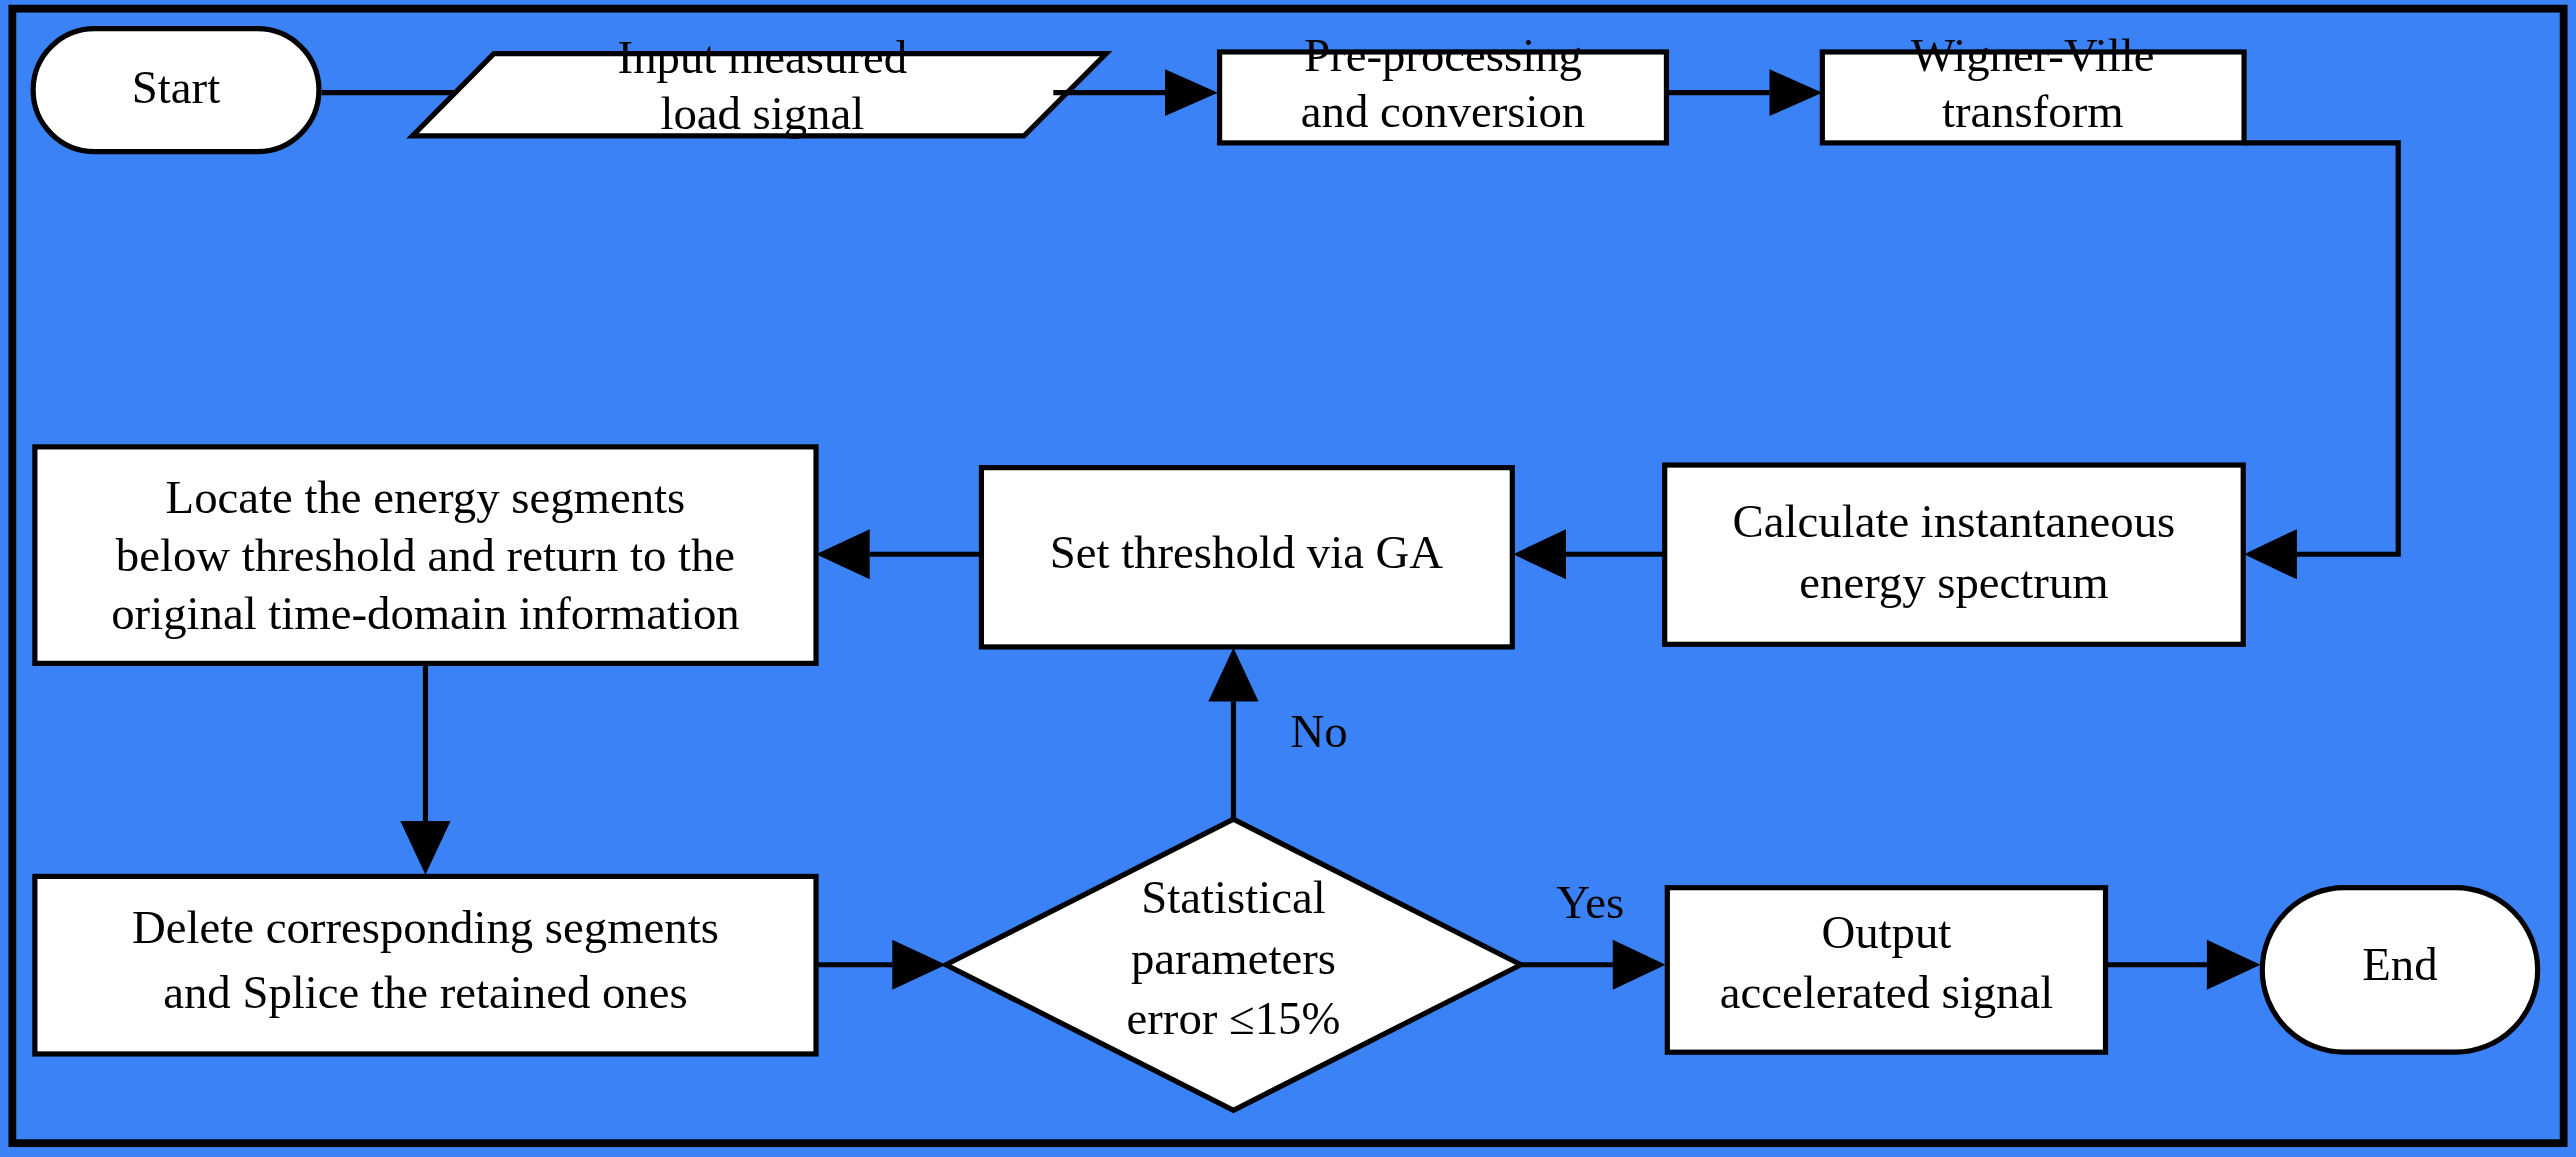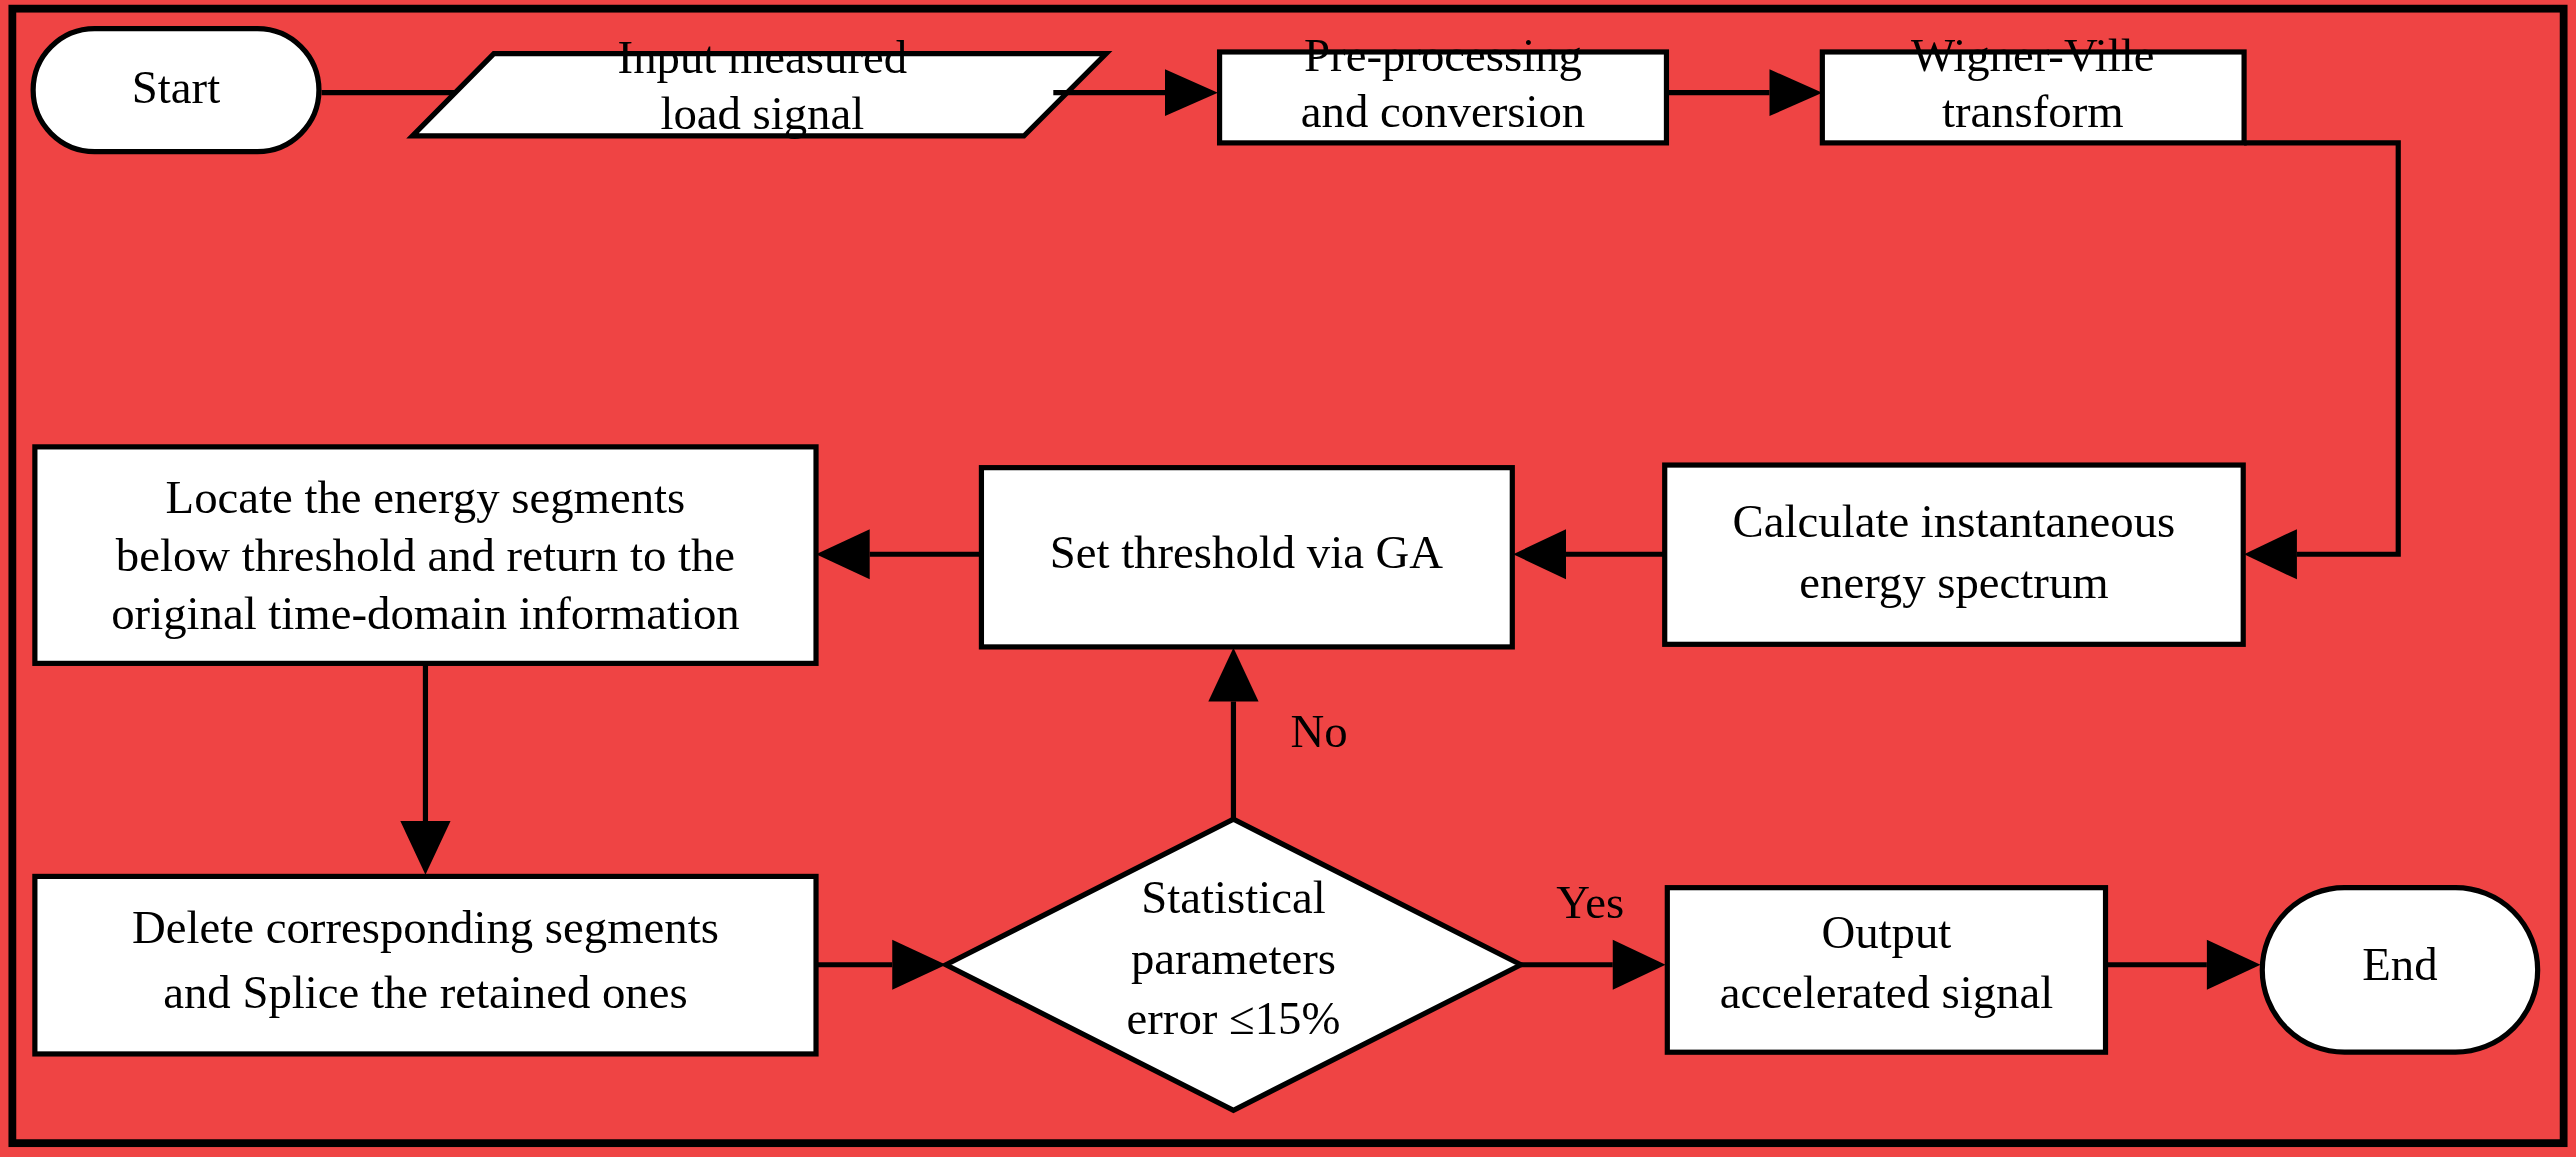"Start" #page { background: #ef4444 -> #3b82f6 }
